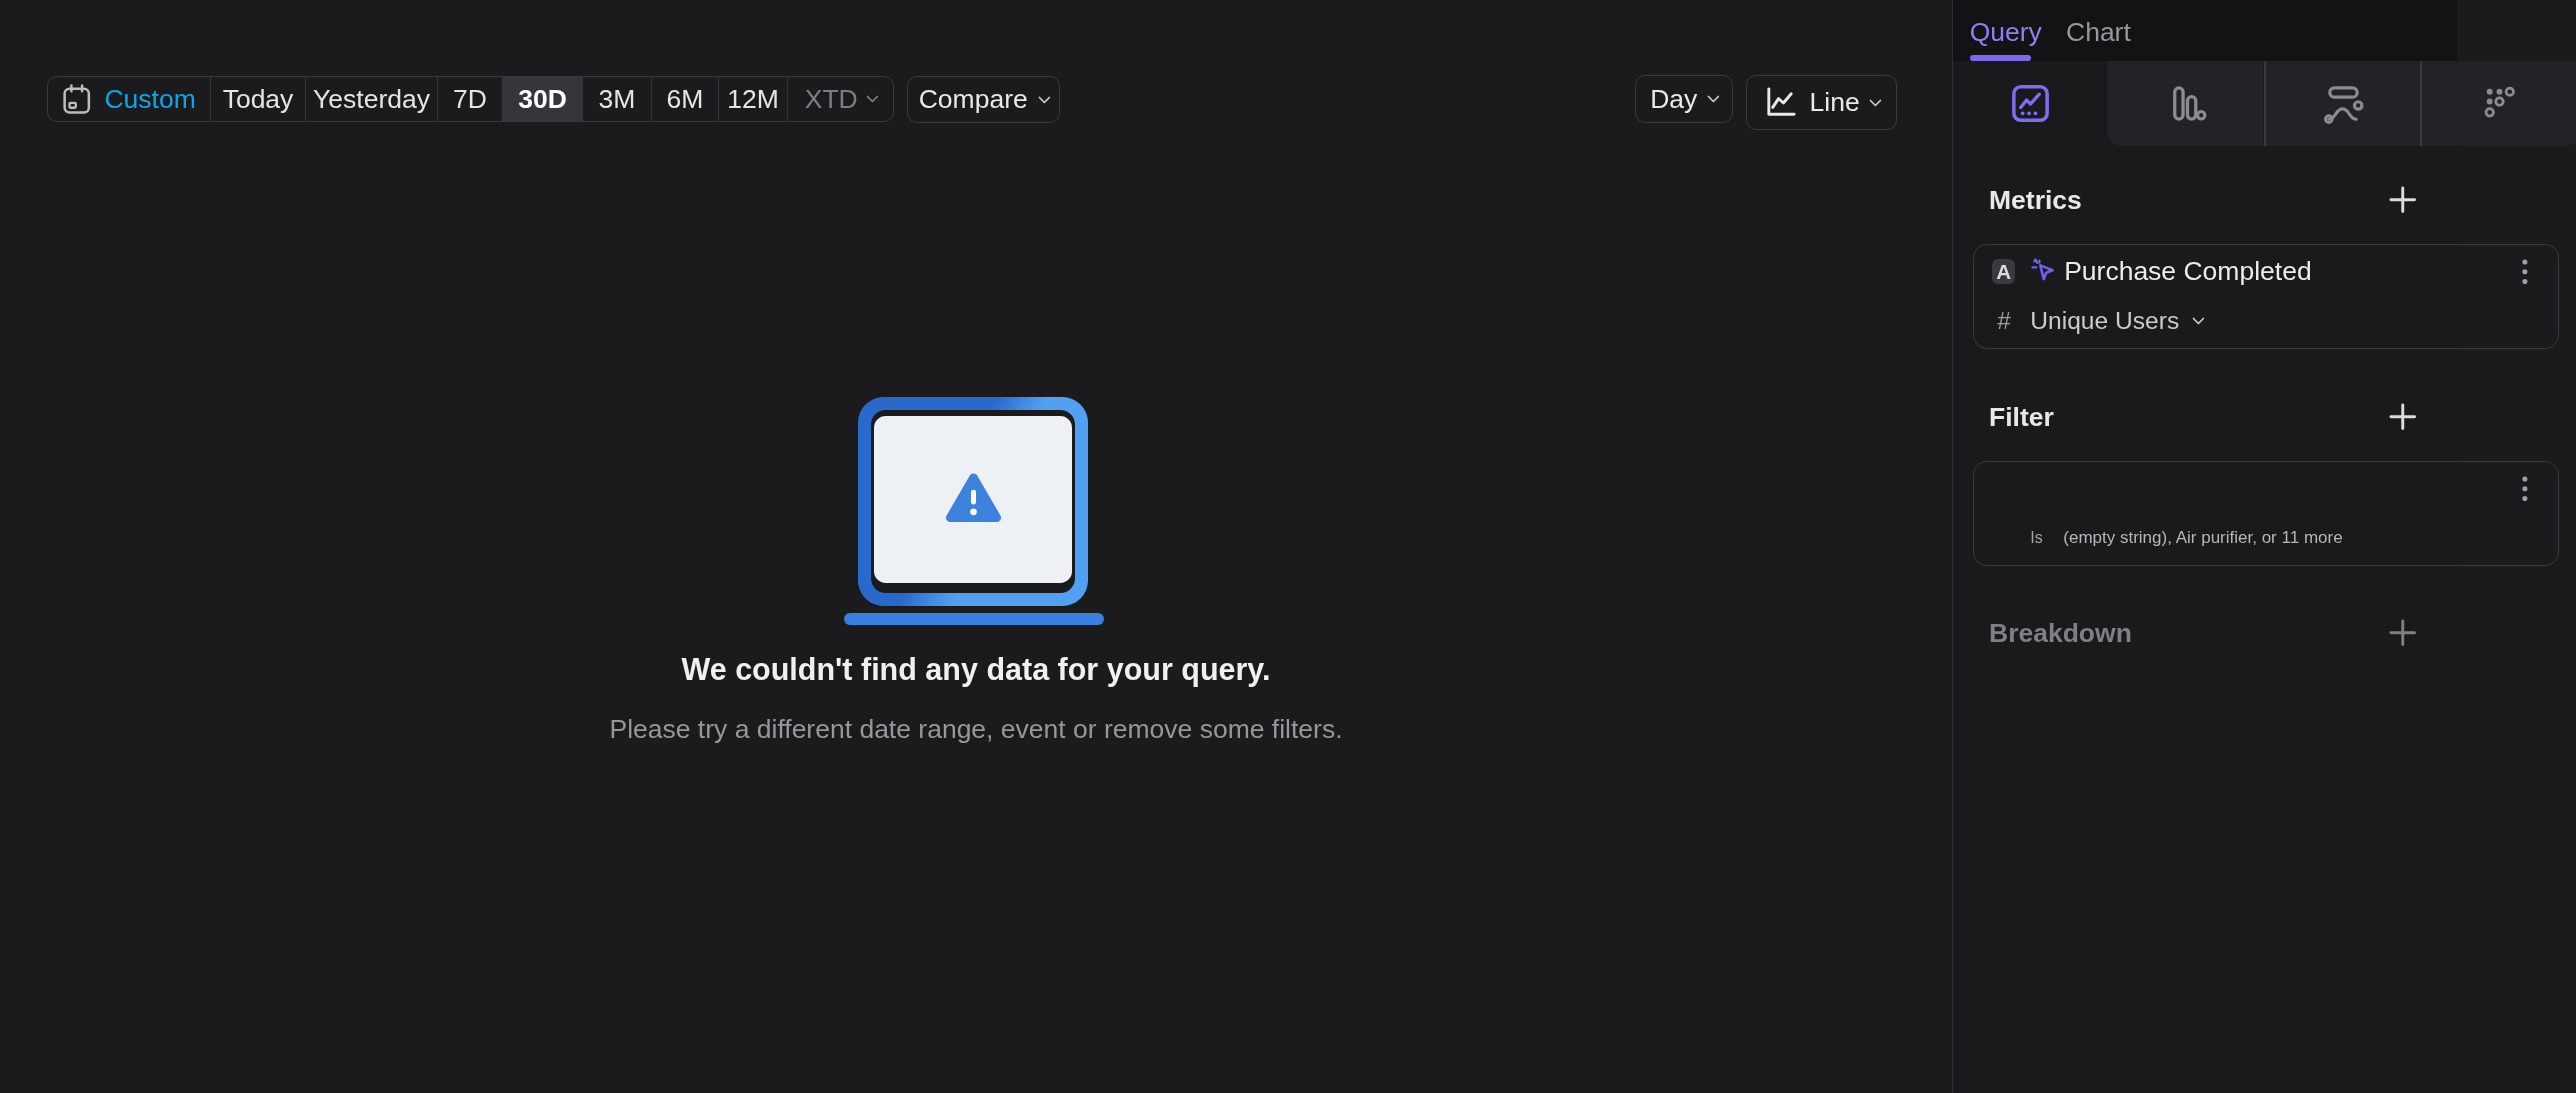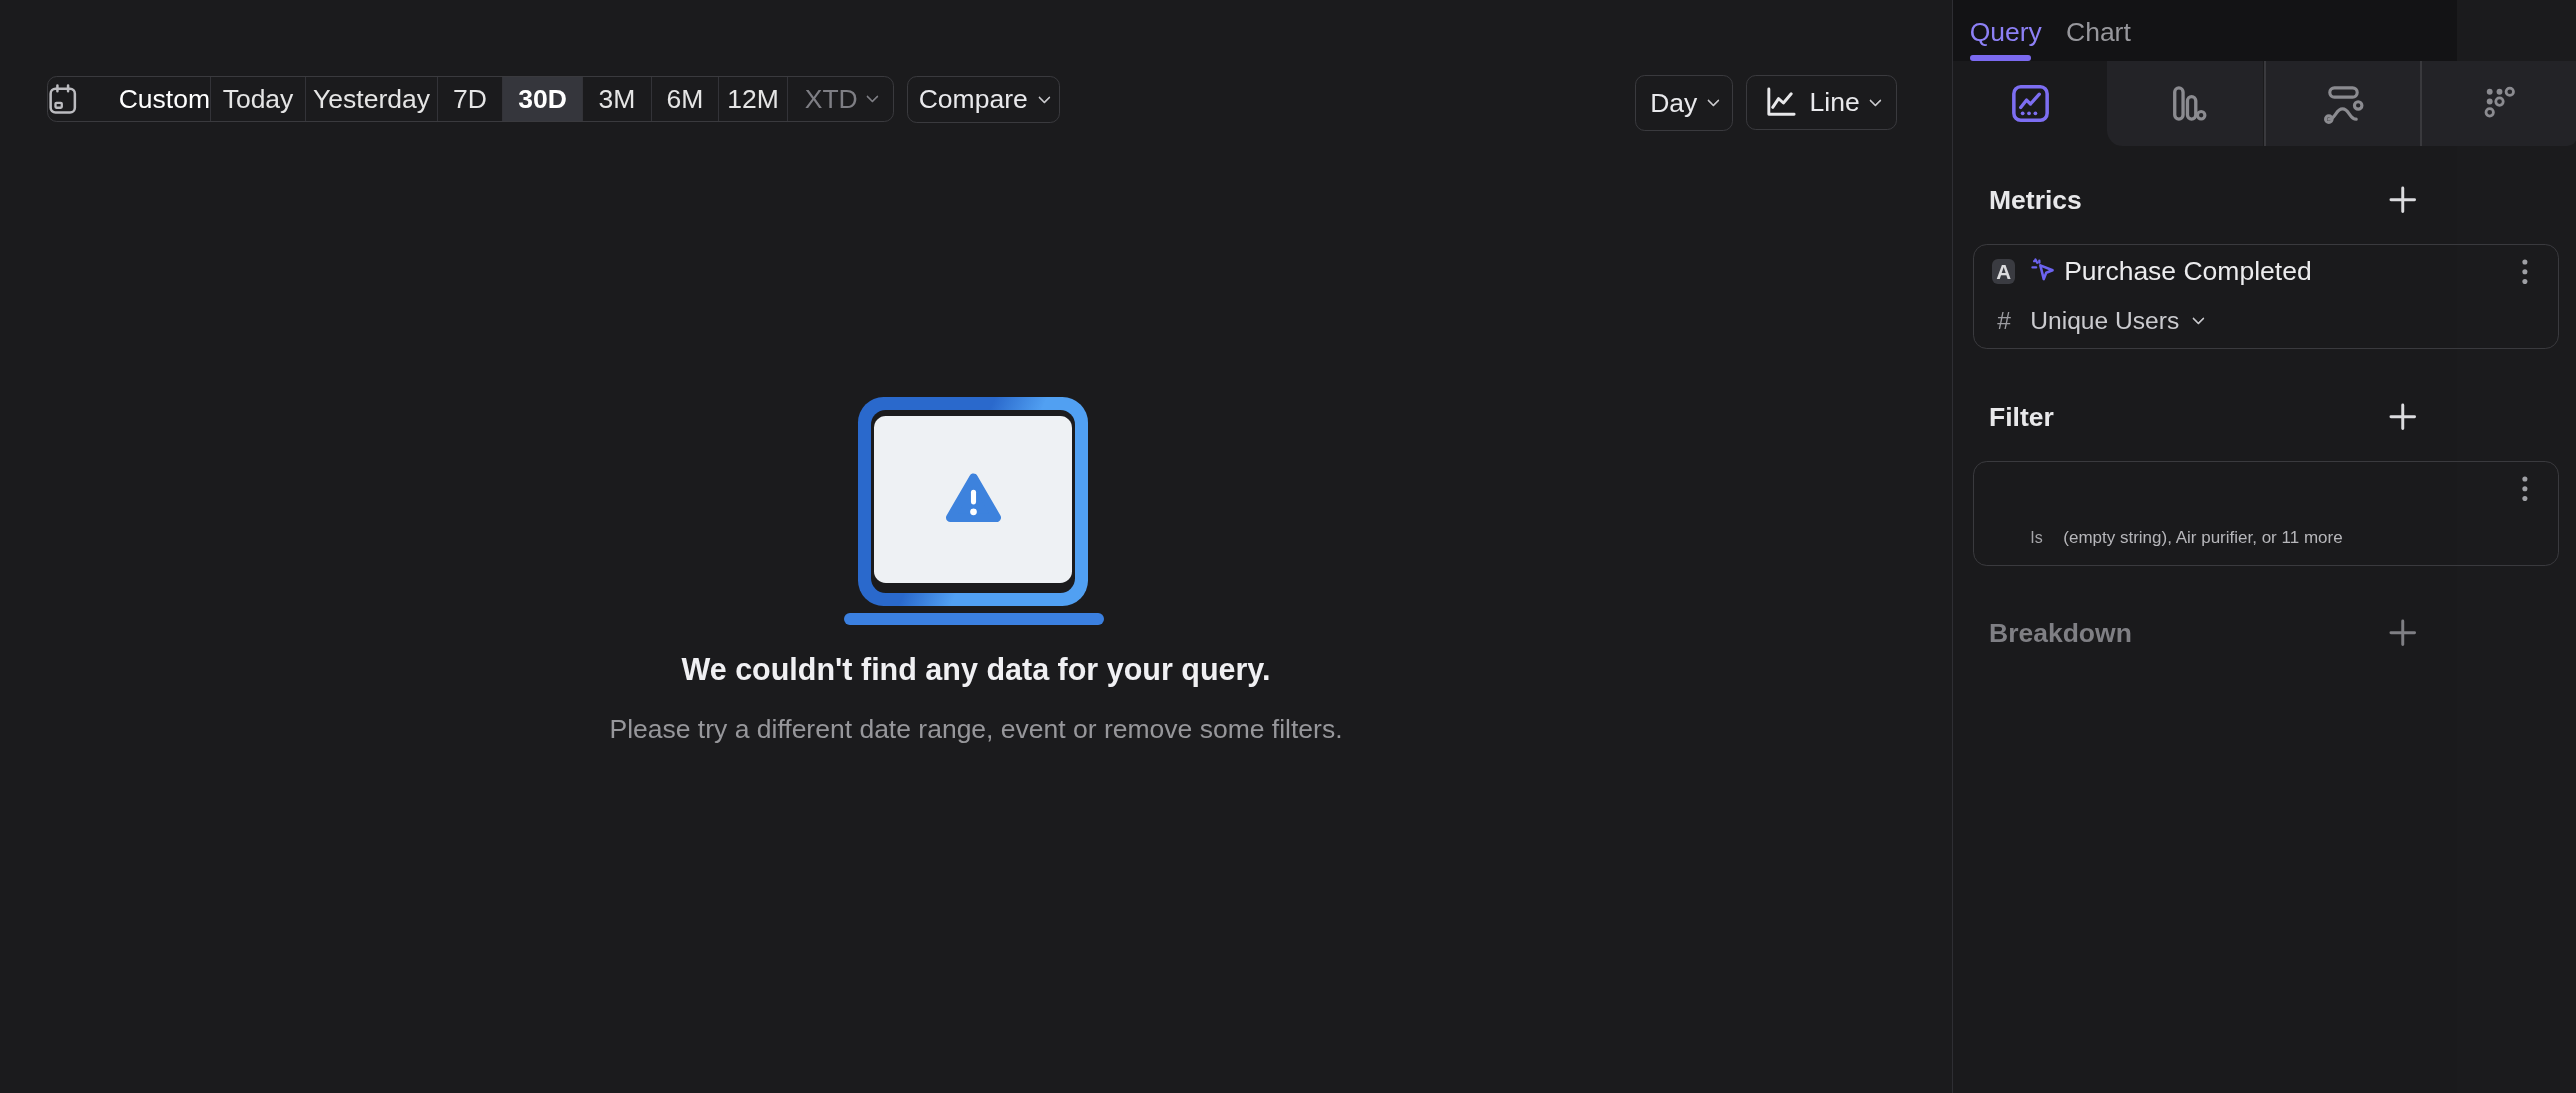"Custom" .seg.custom { color: #ffffff -> #0ea5e9; justify-content: space-between -> none }
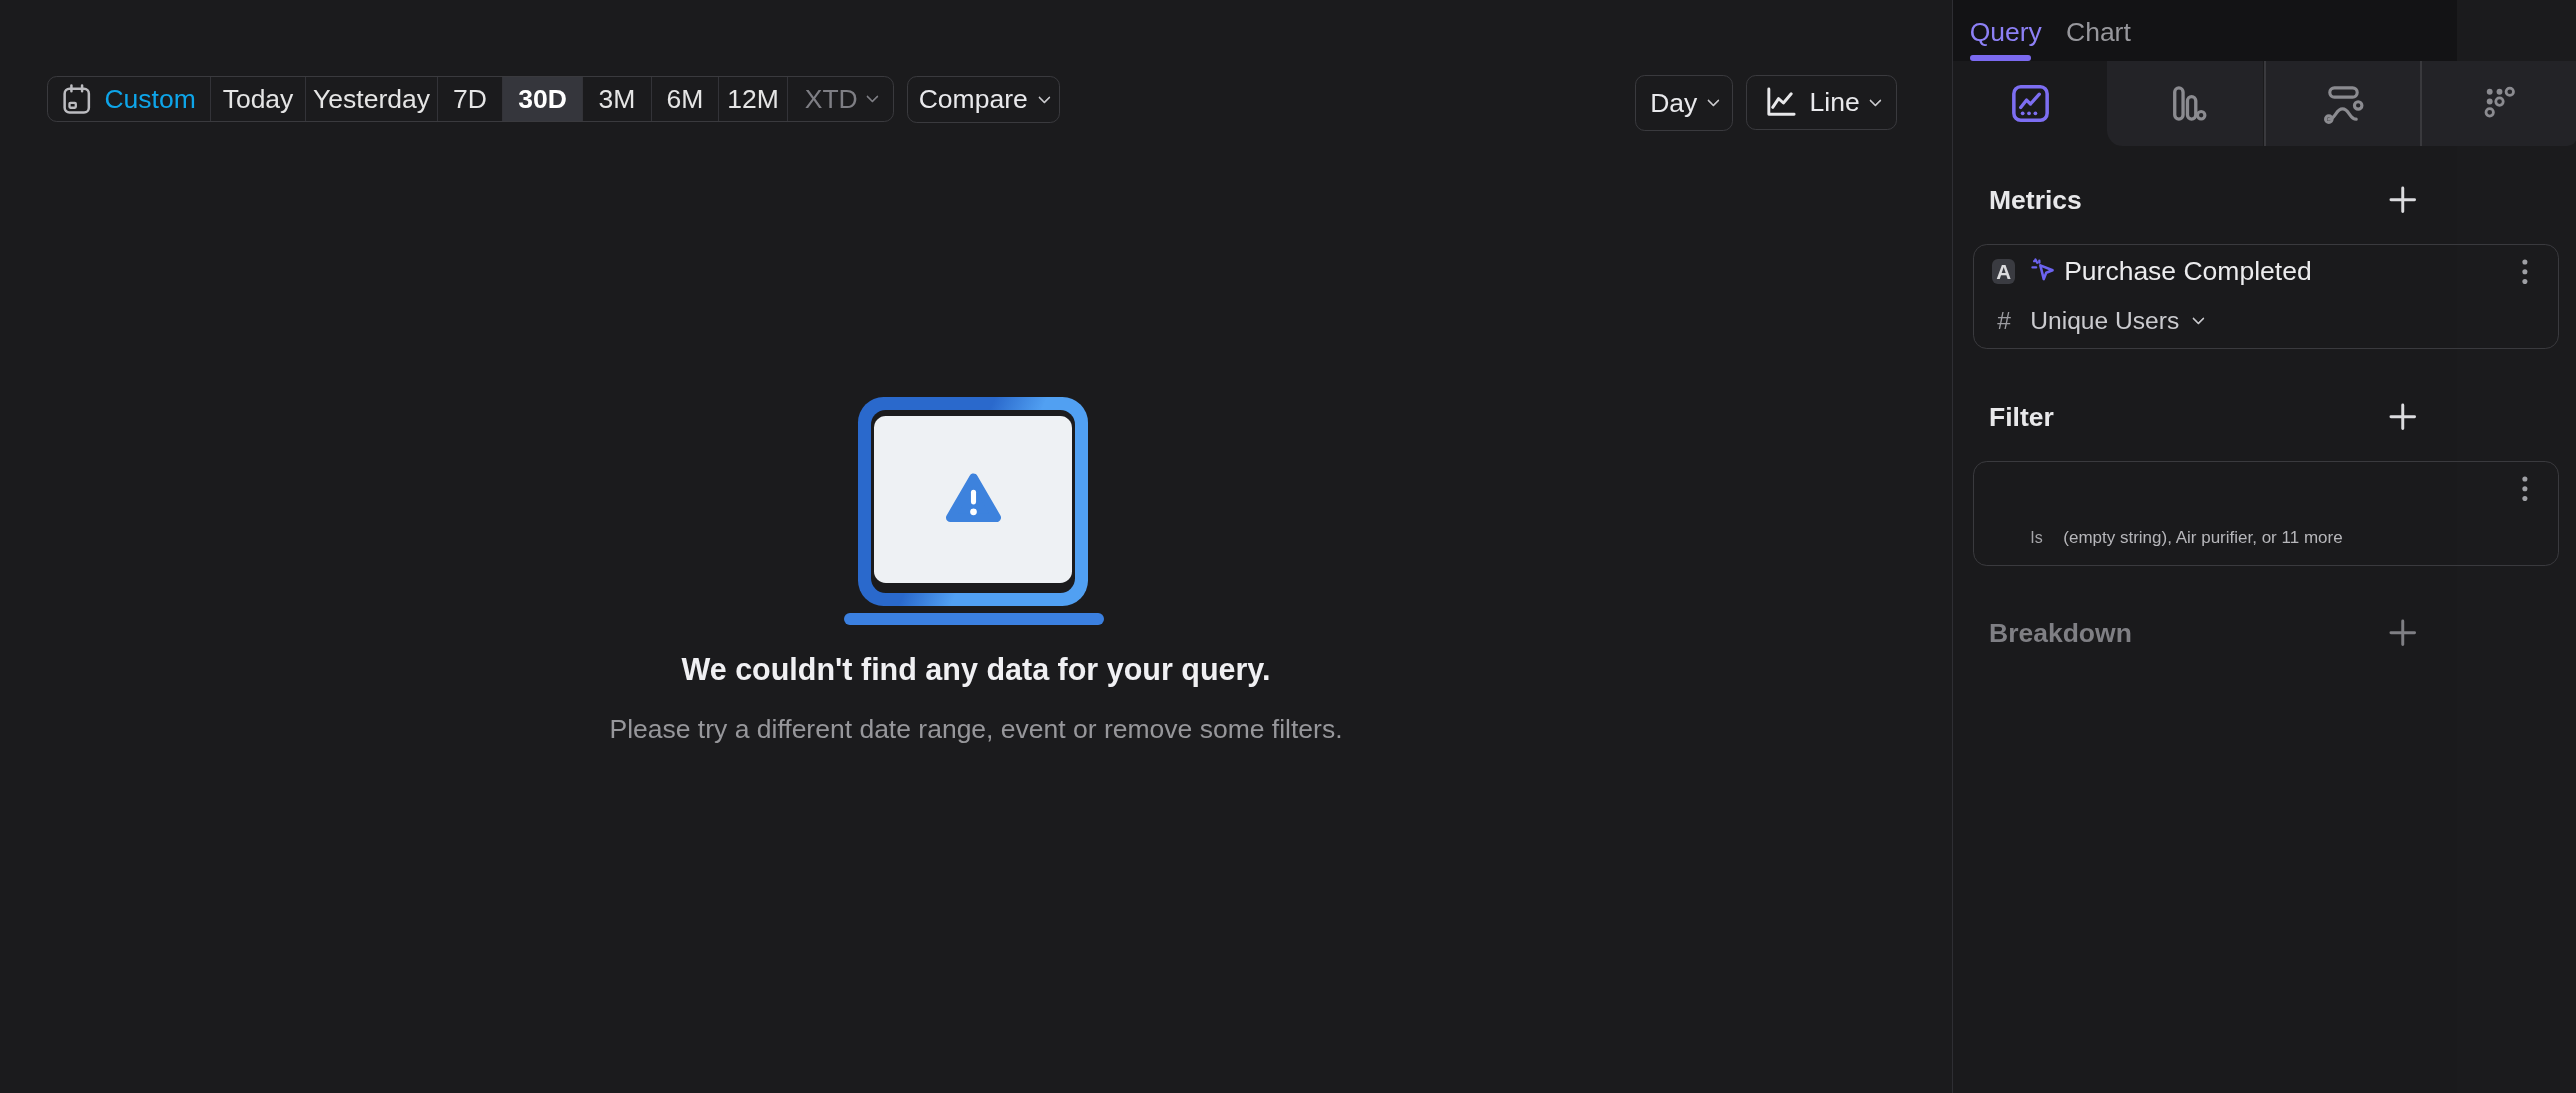"Day" div.pill-btn { height: 56px -> 48px }
